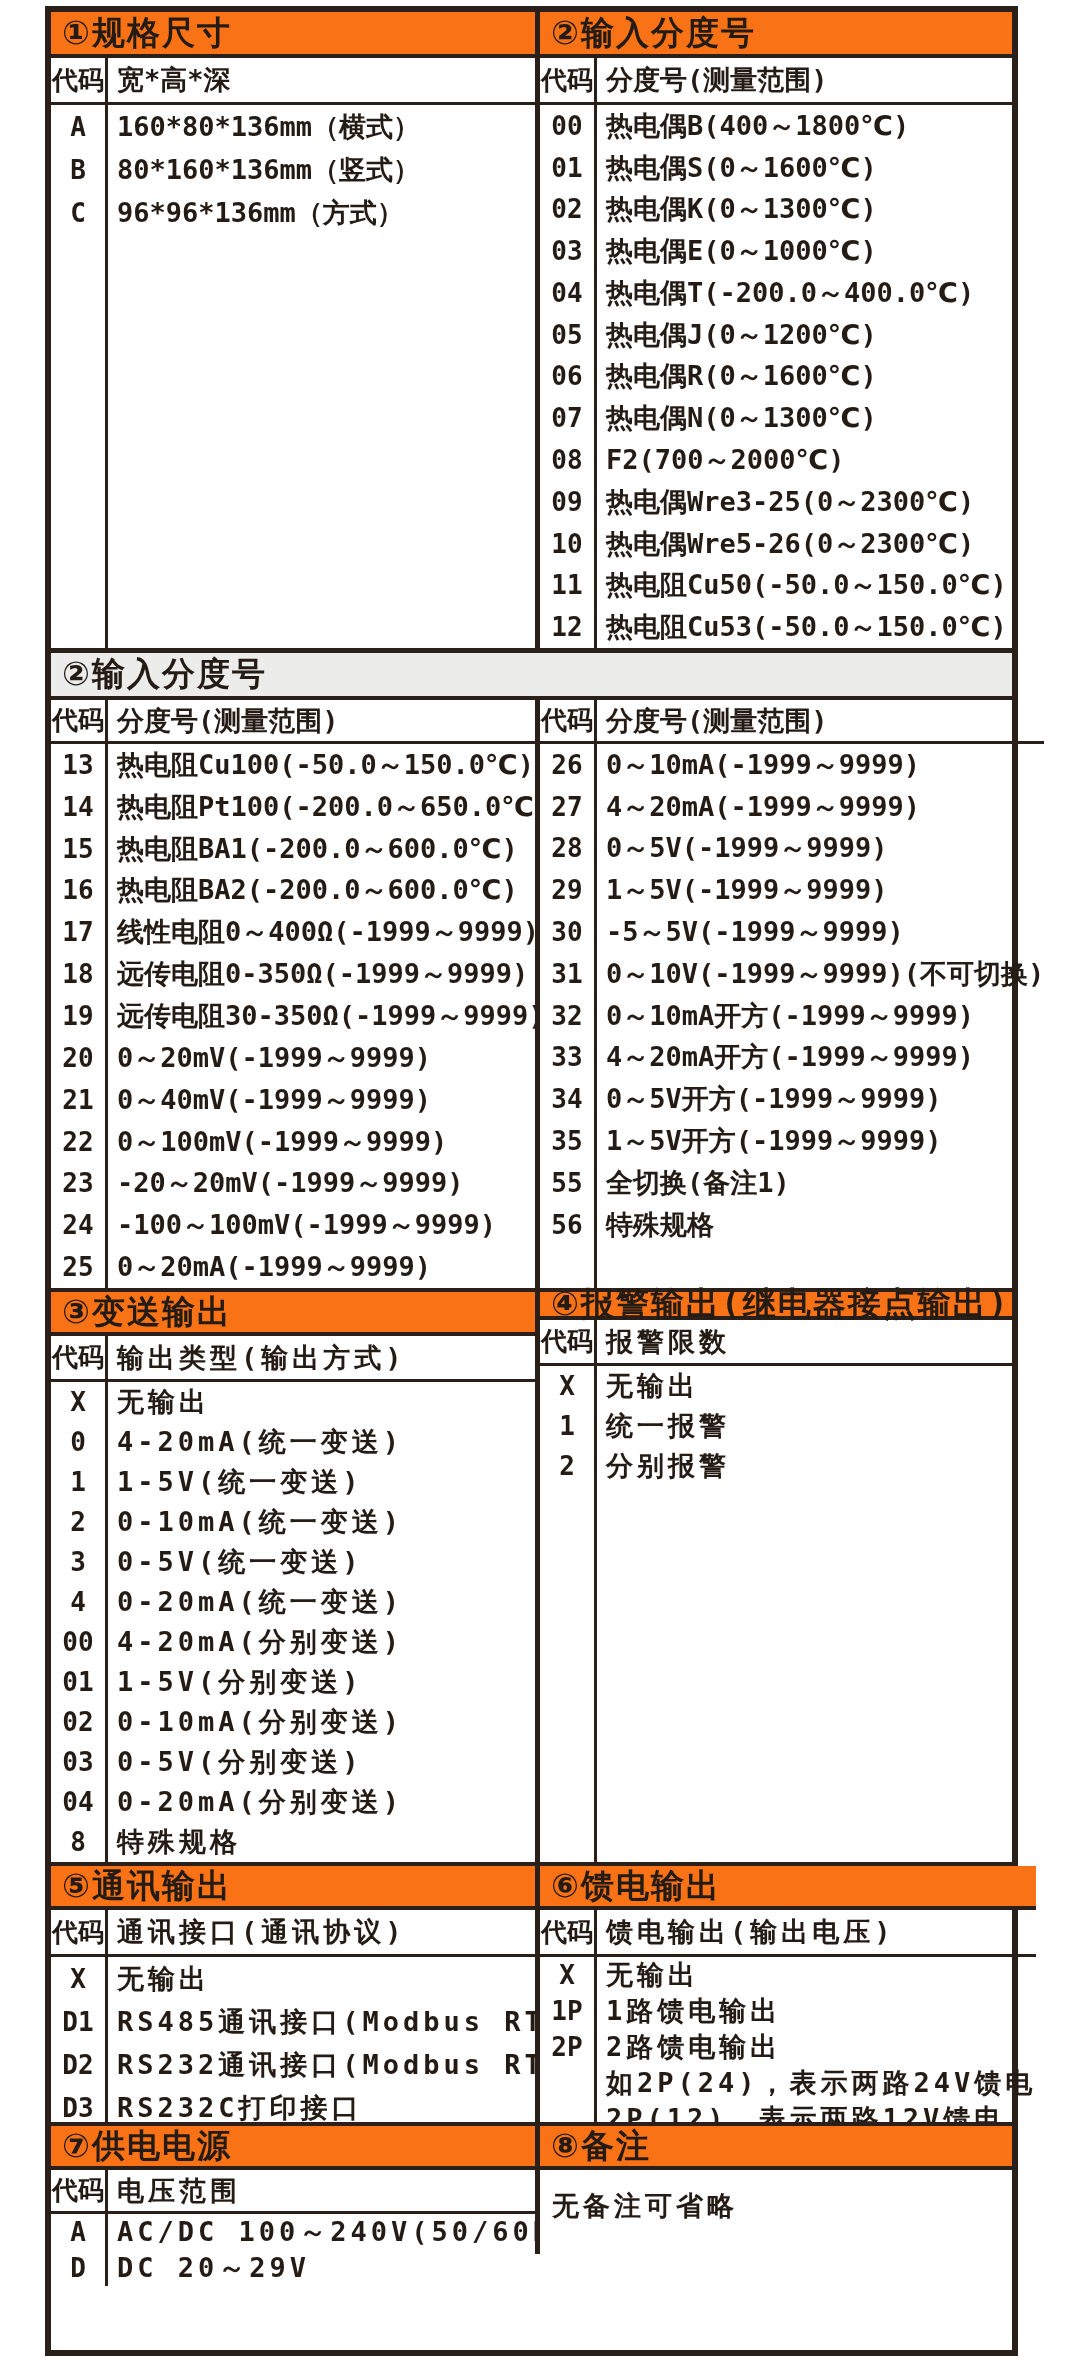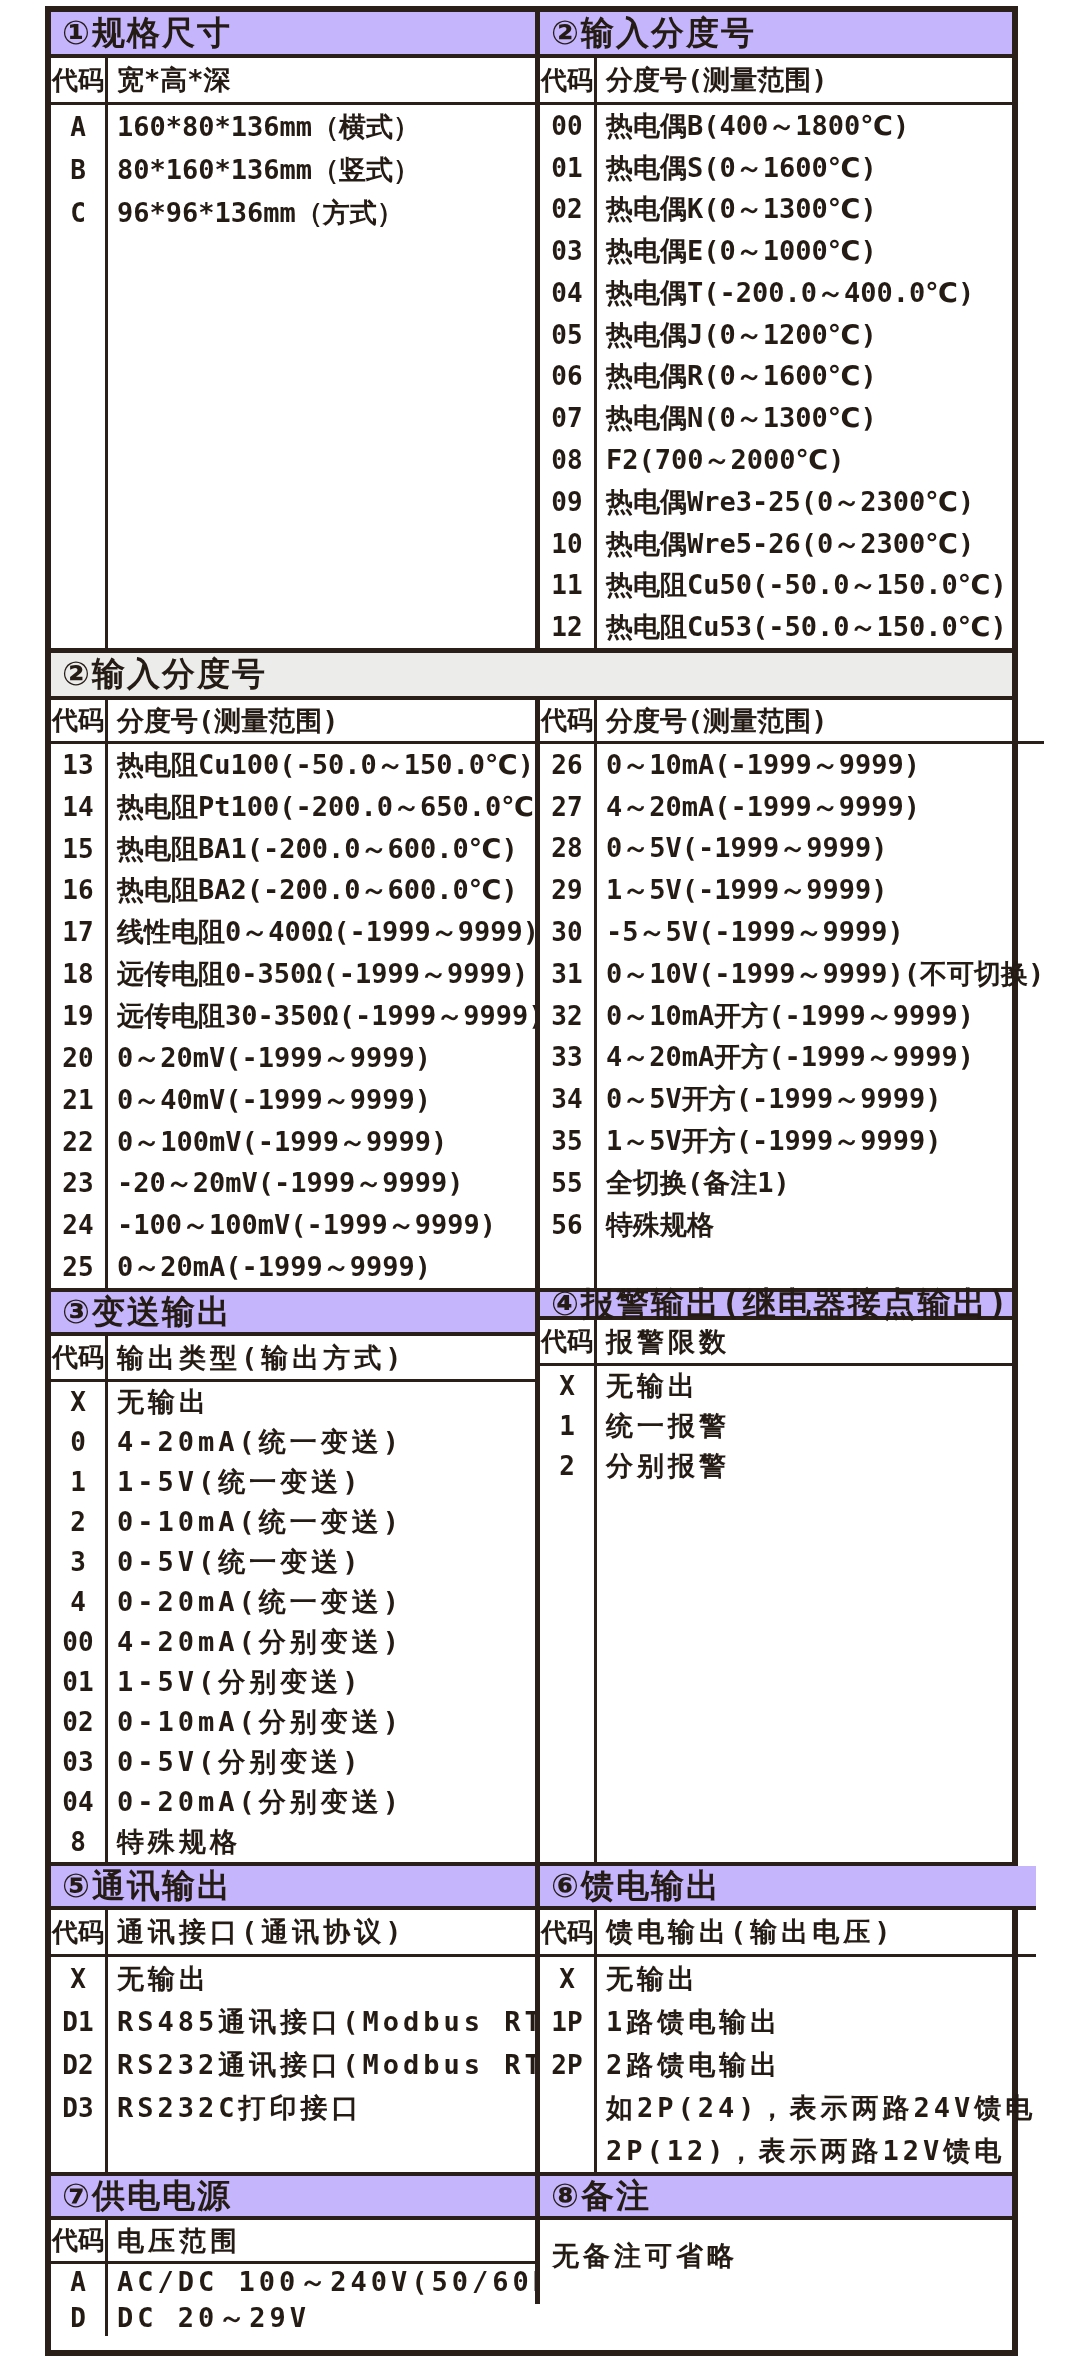"①规格尺寸" .sechead { background: #c4b5fd -> #f97316 }
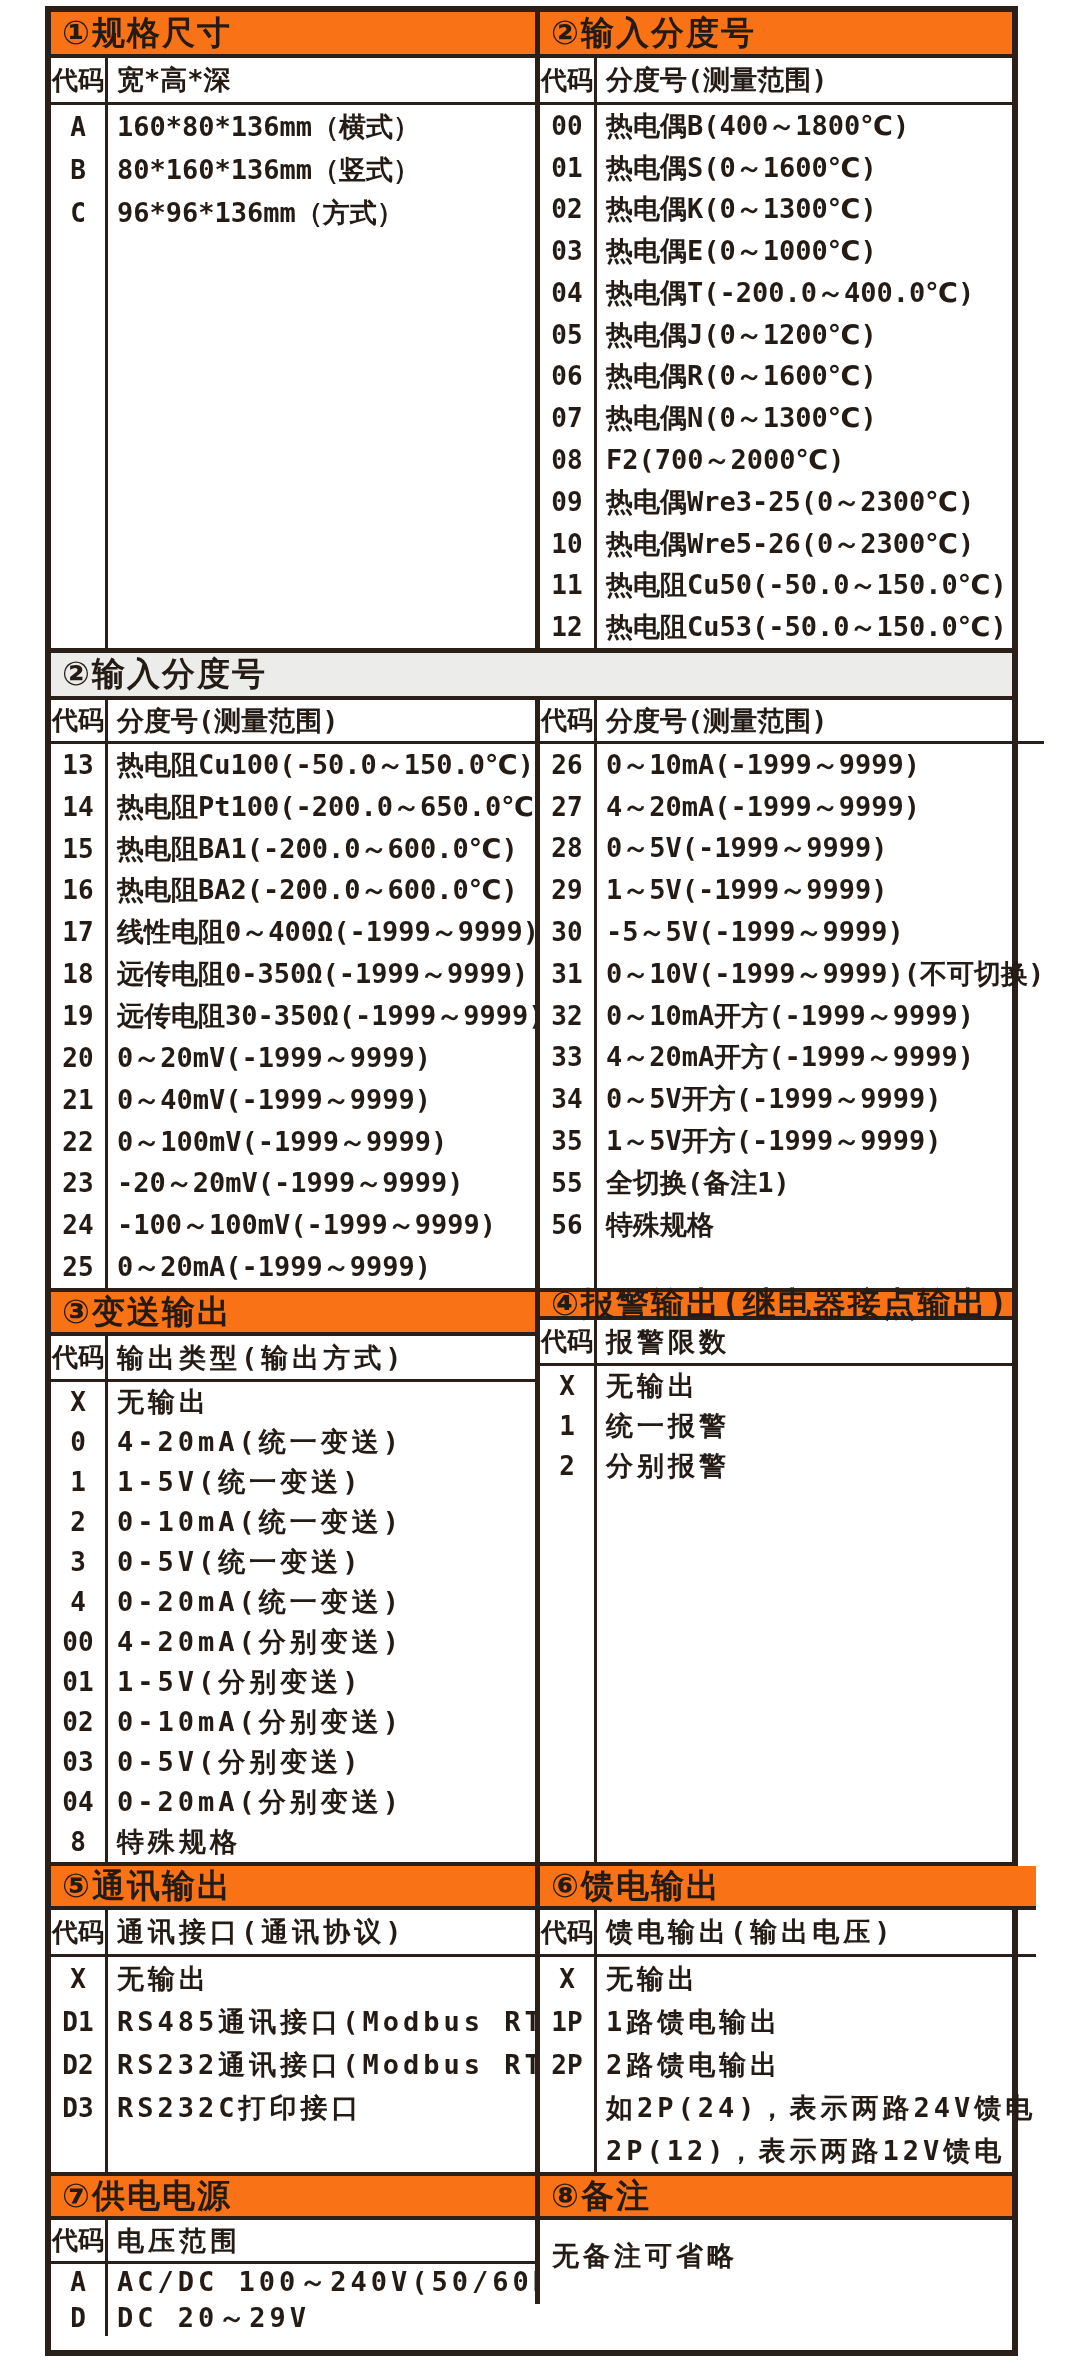"⑤通讯输出" div.band { height: 310px -> 260px }
